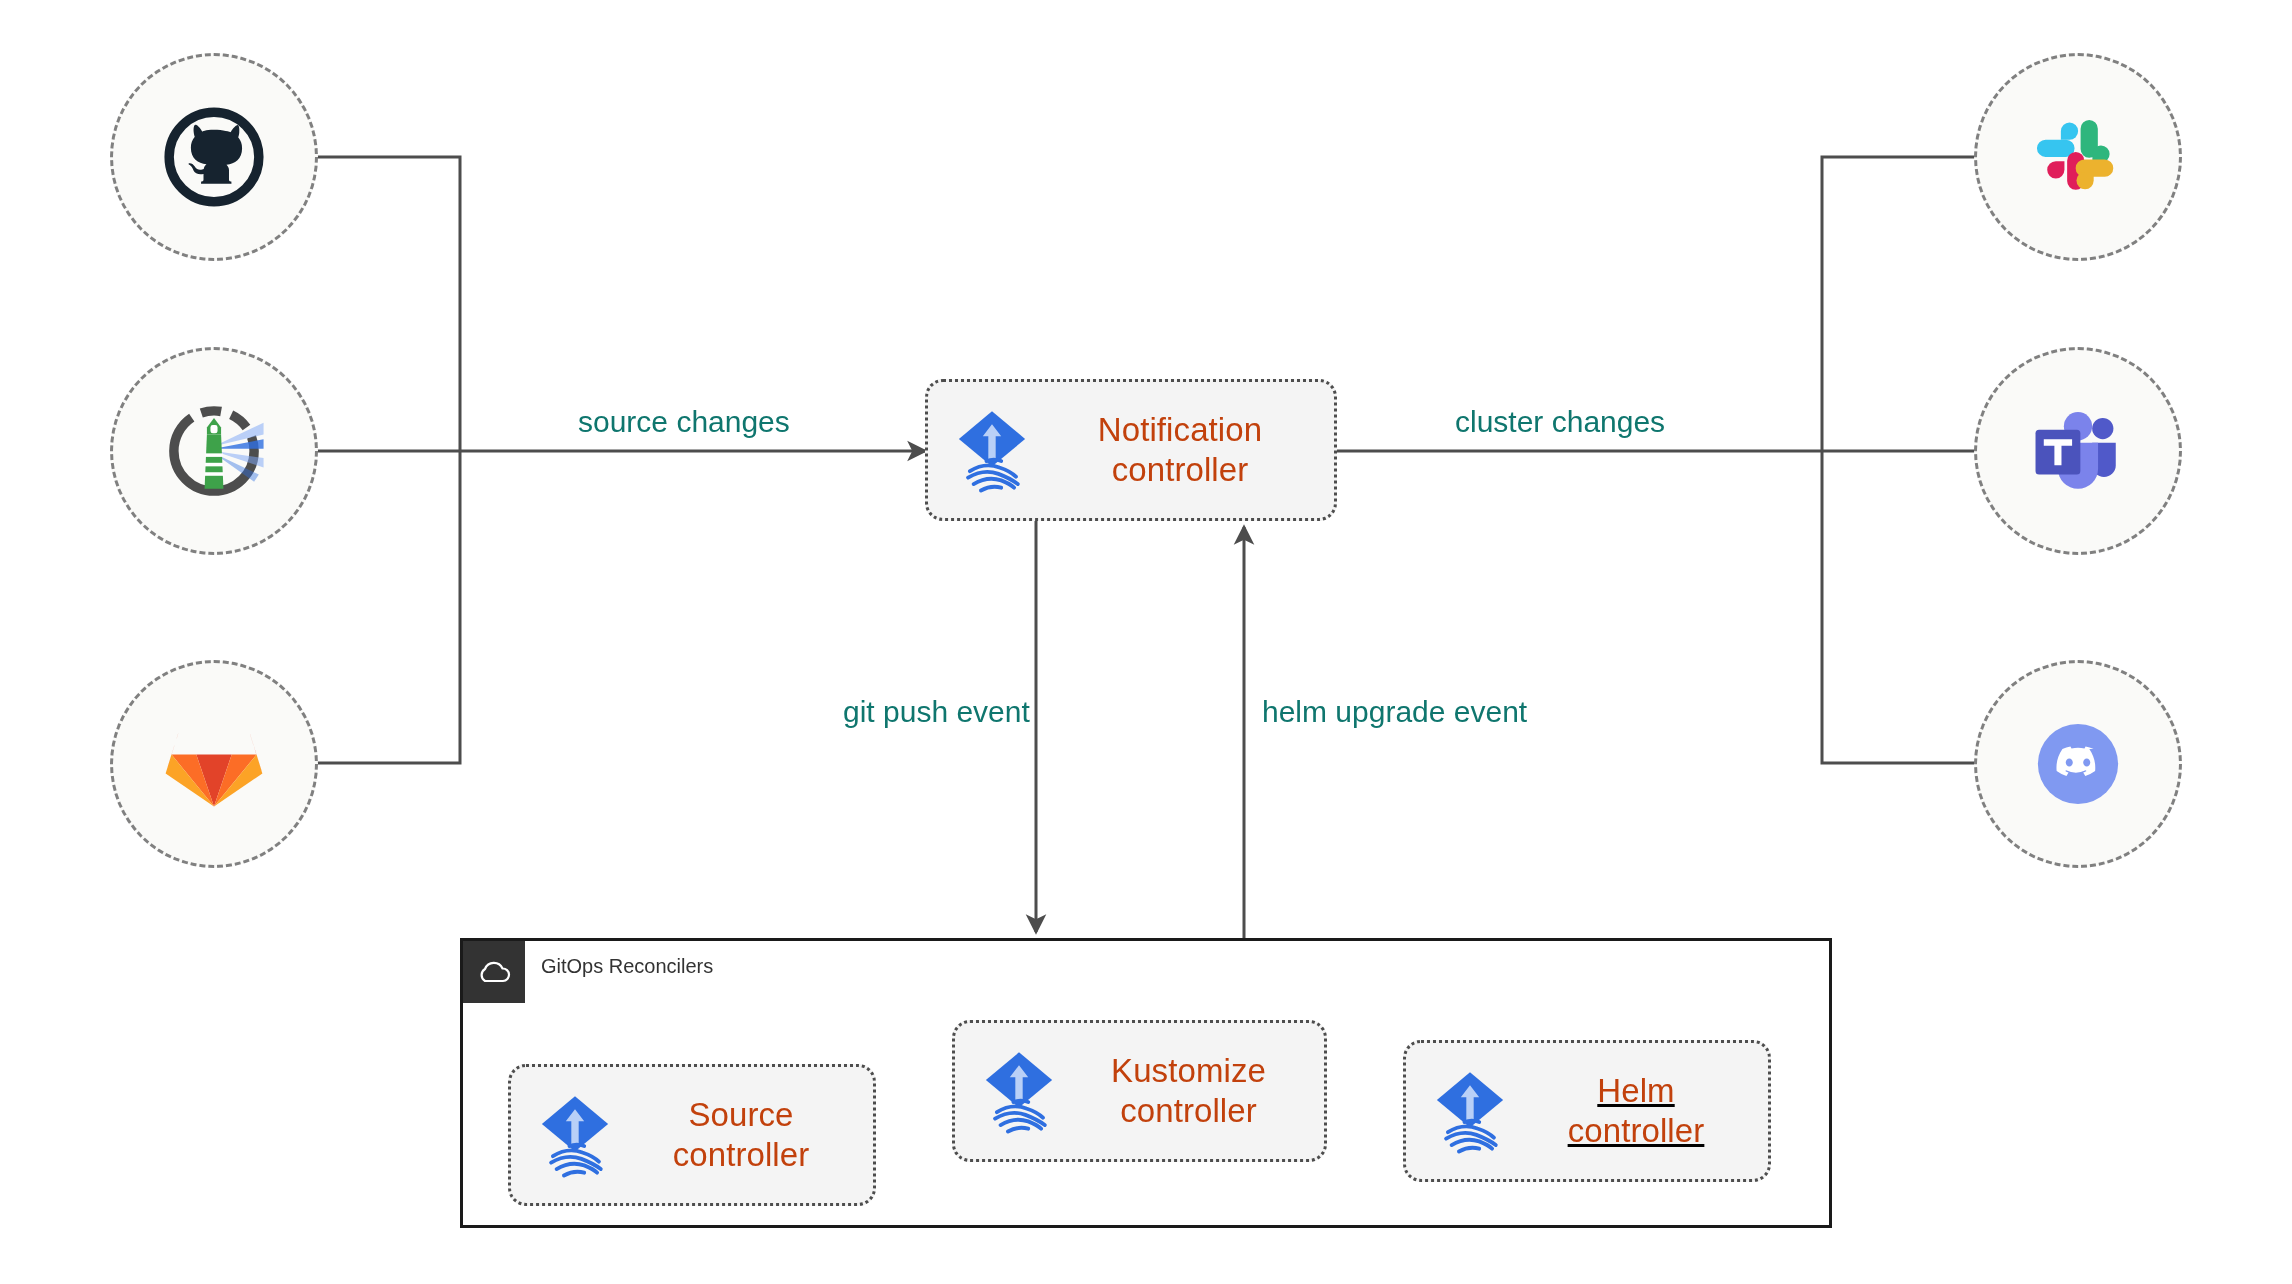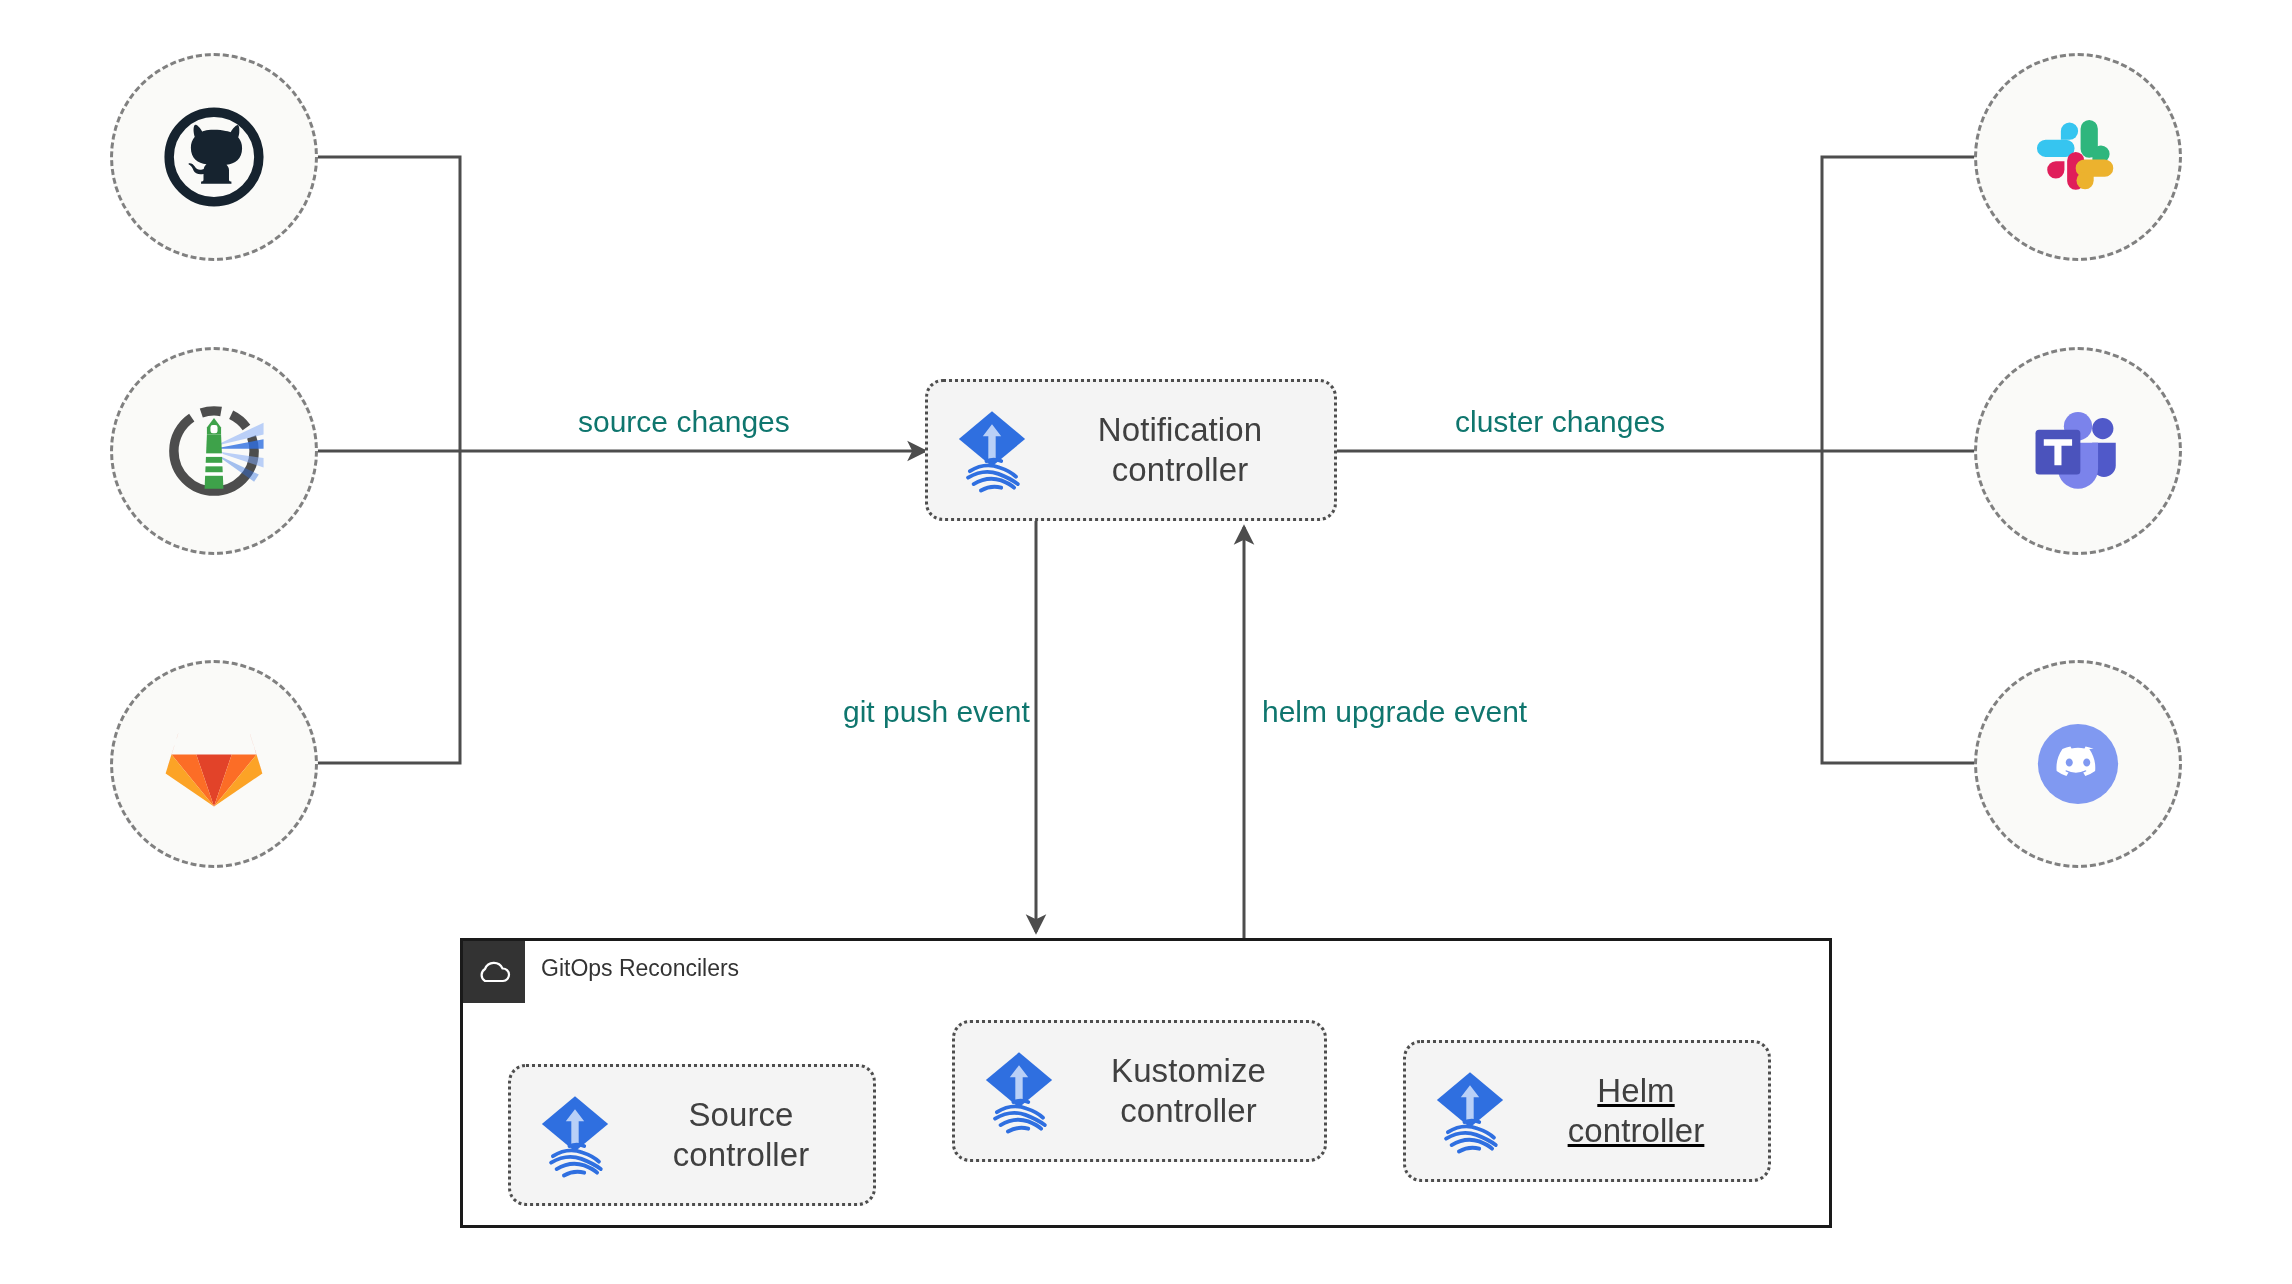"Notification" .ctrl-box .ctrl-label { color: #404040 -> #c2410c }
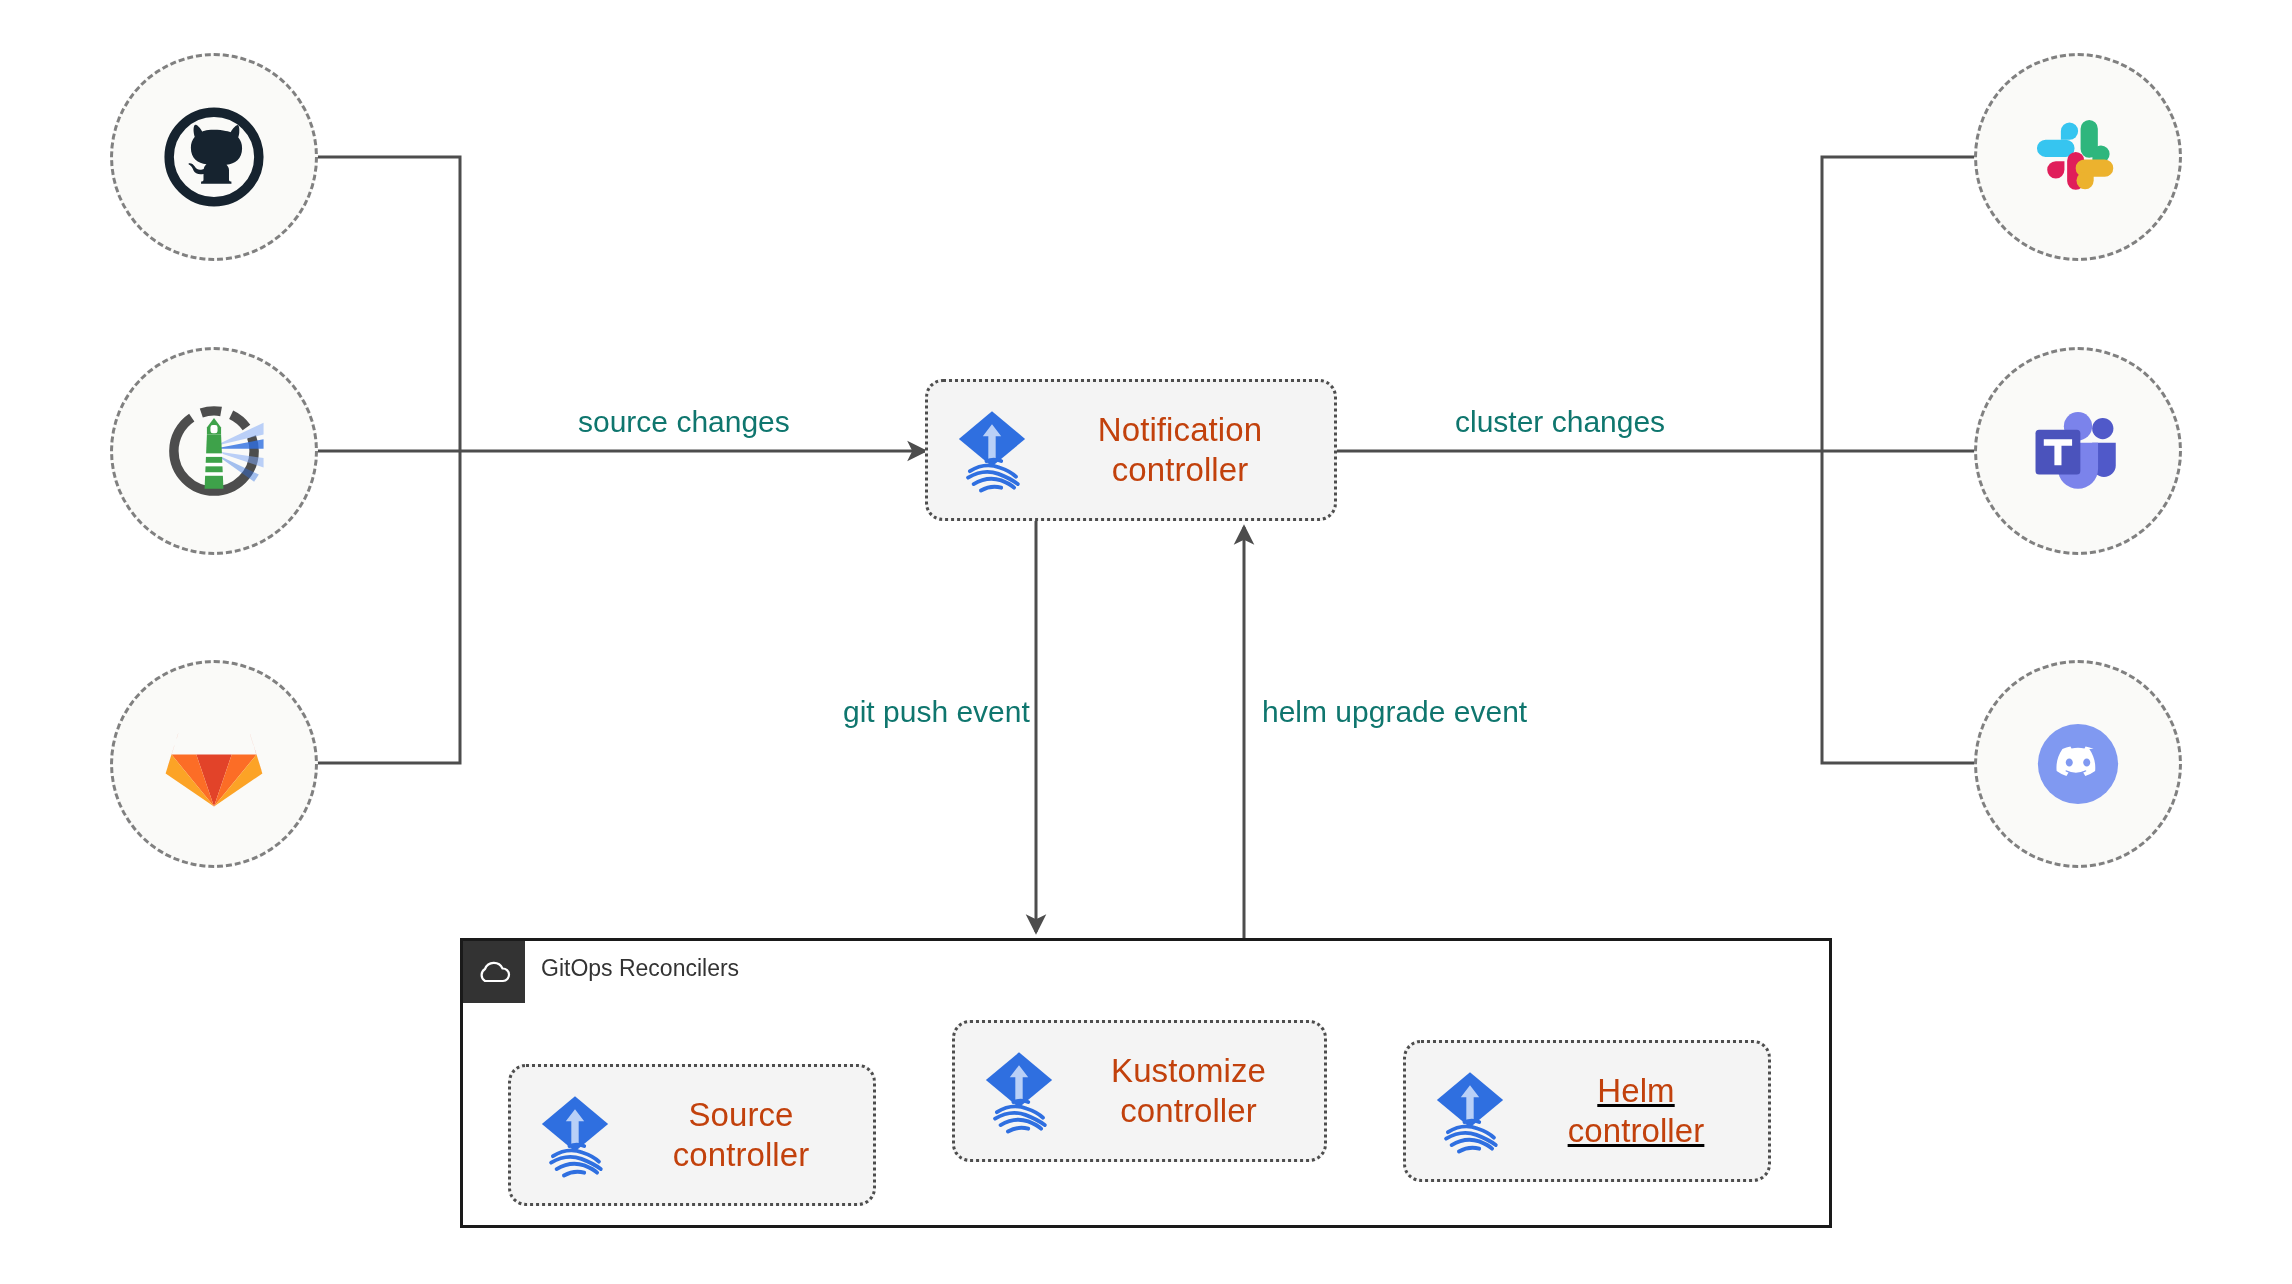"GitOps Reconcilers" #reconcilers-title { font-size: 23px -> 20px }
